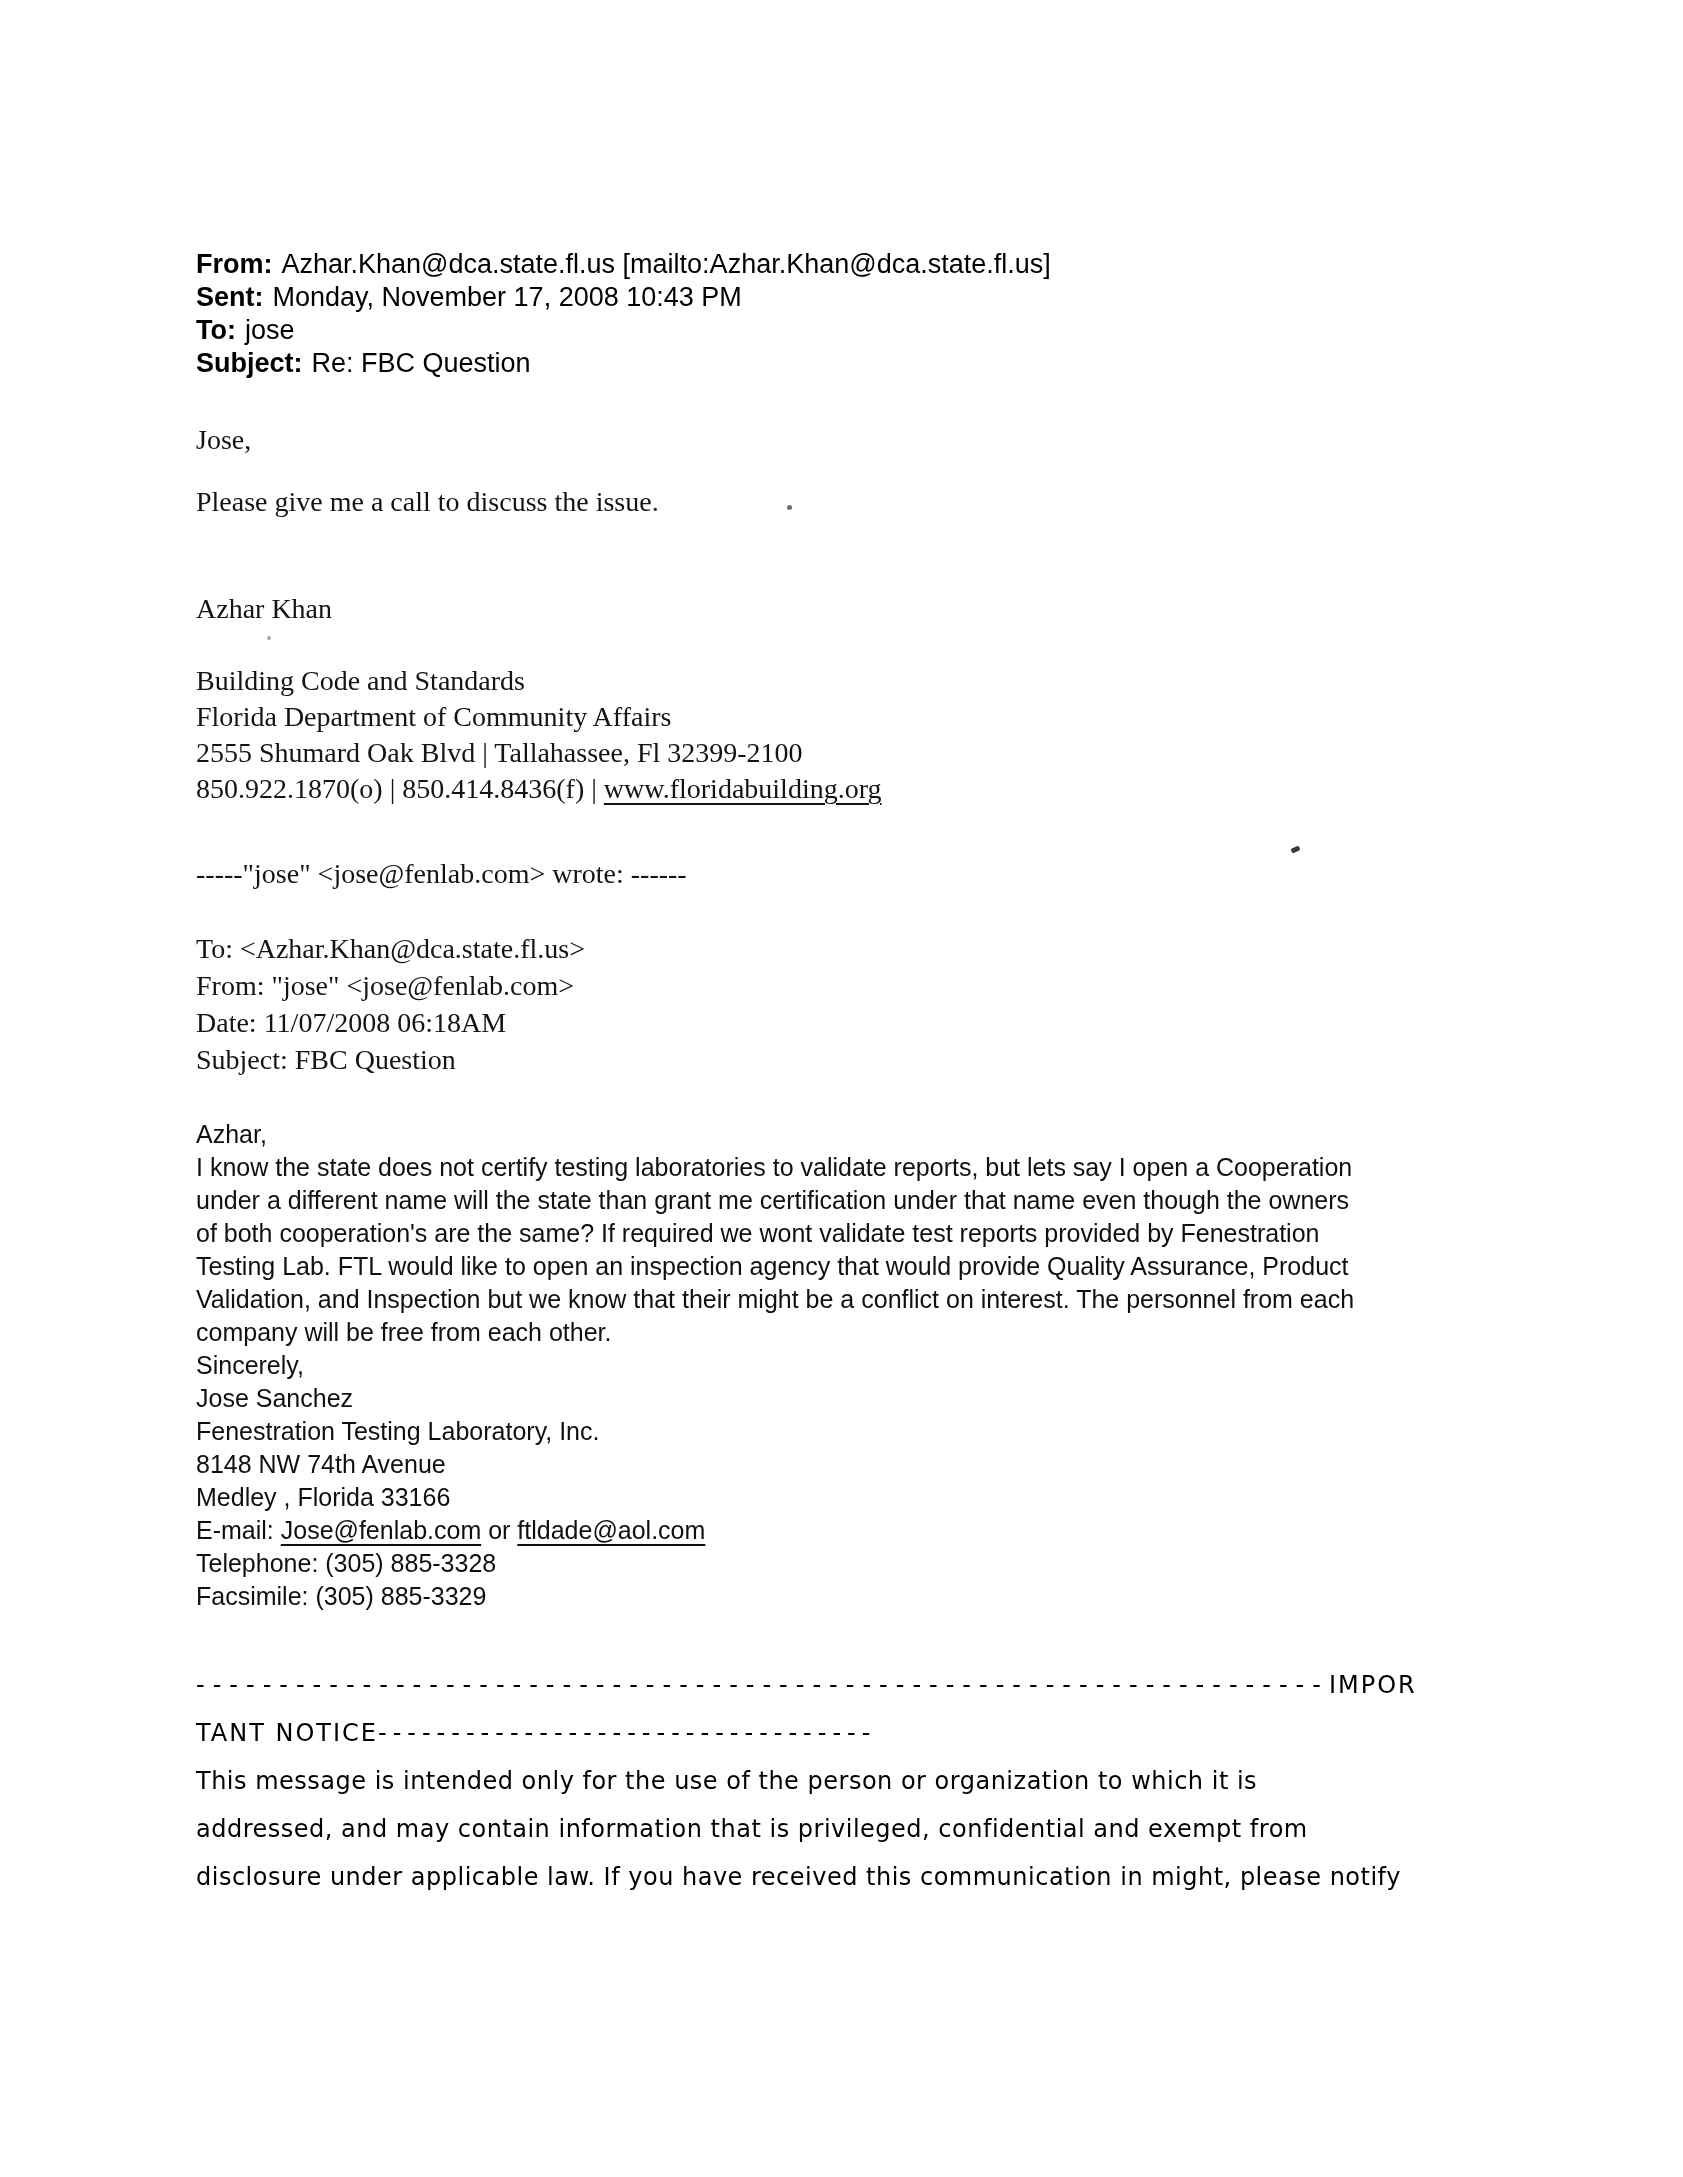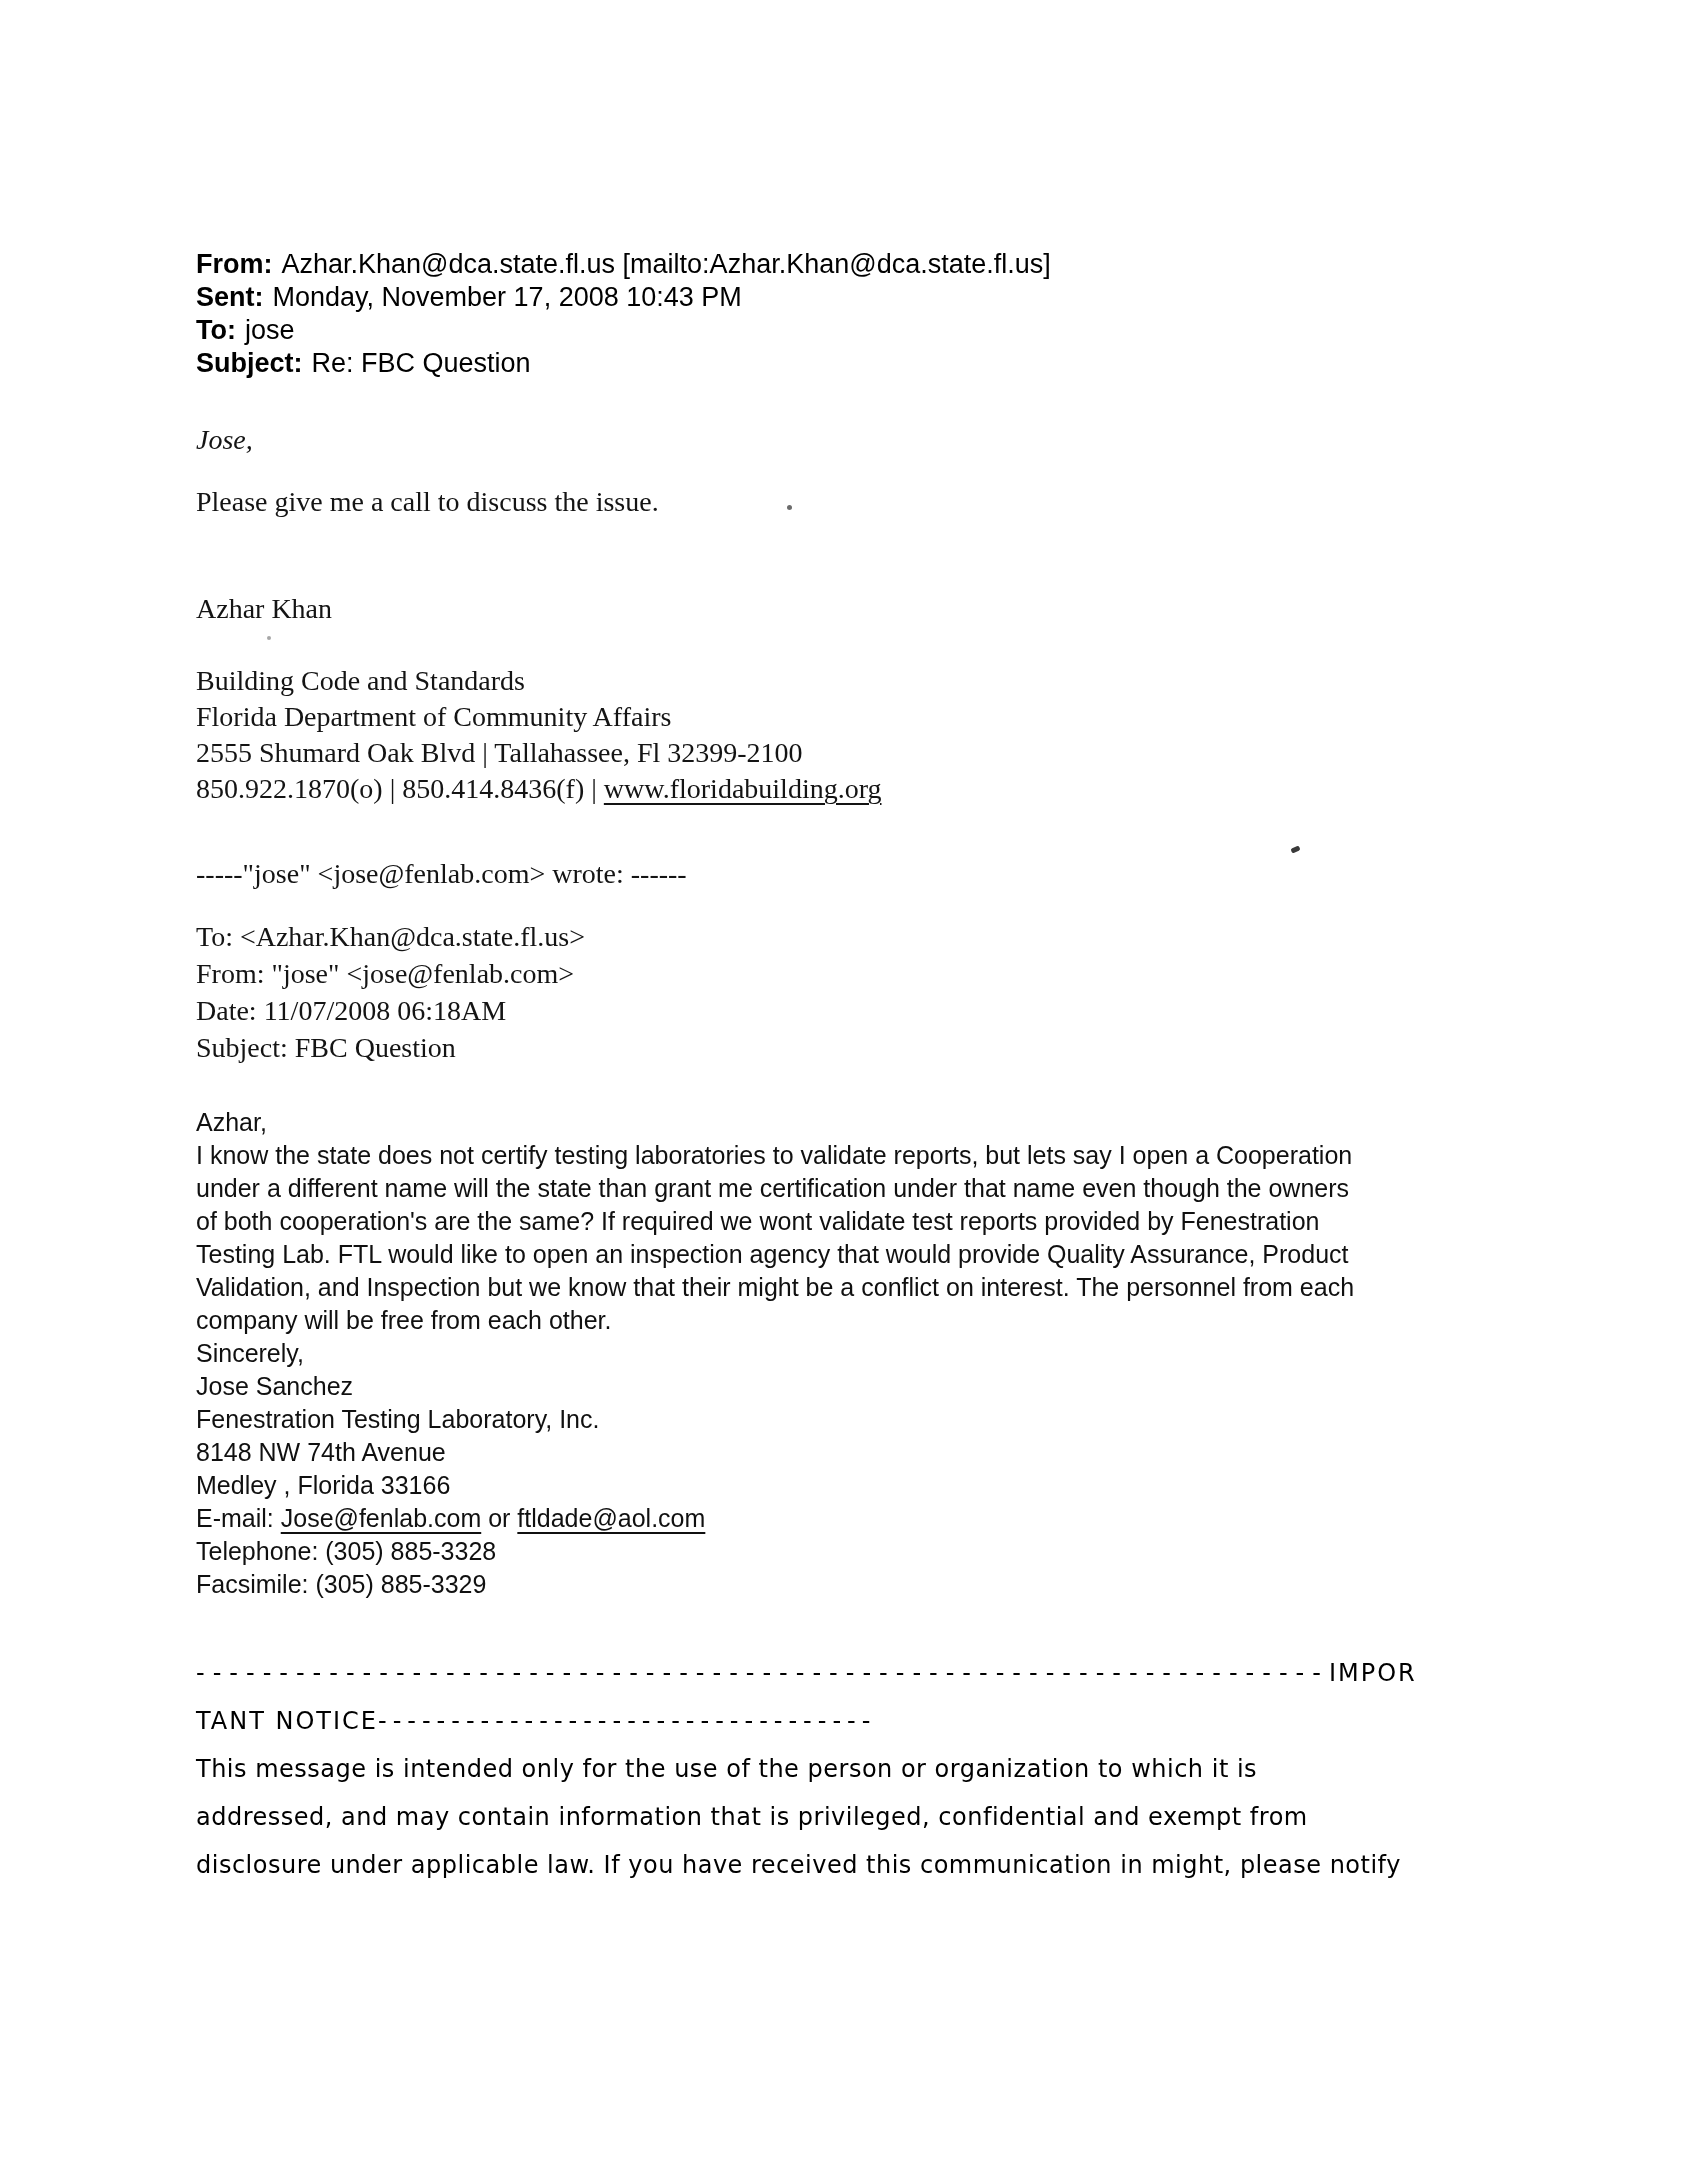"Jose," .reply-greeting { font-style: italic -> none }
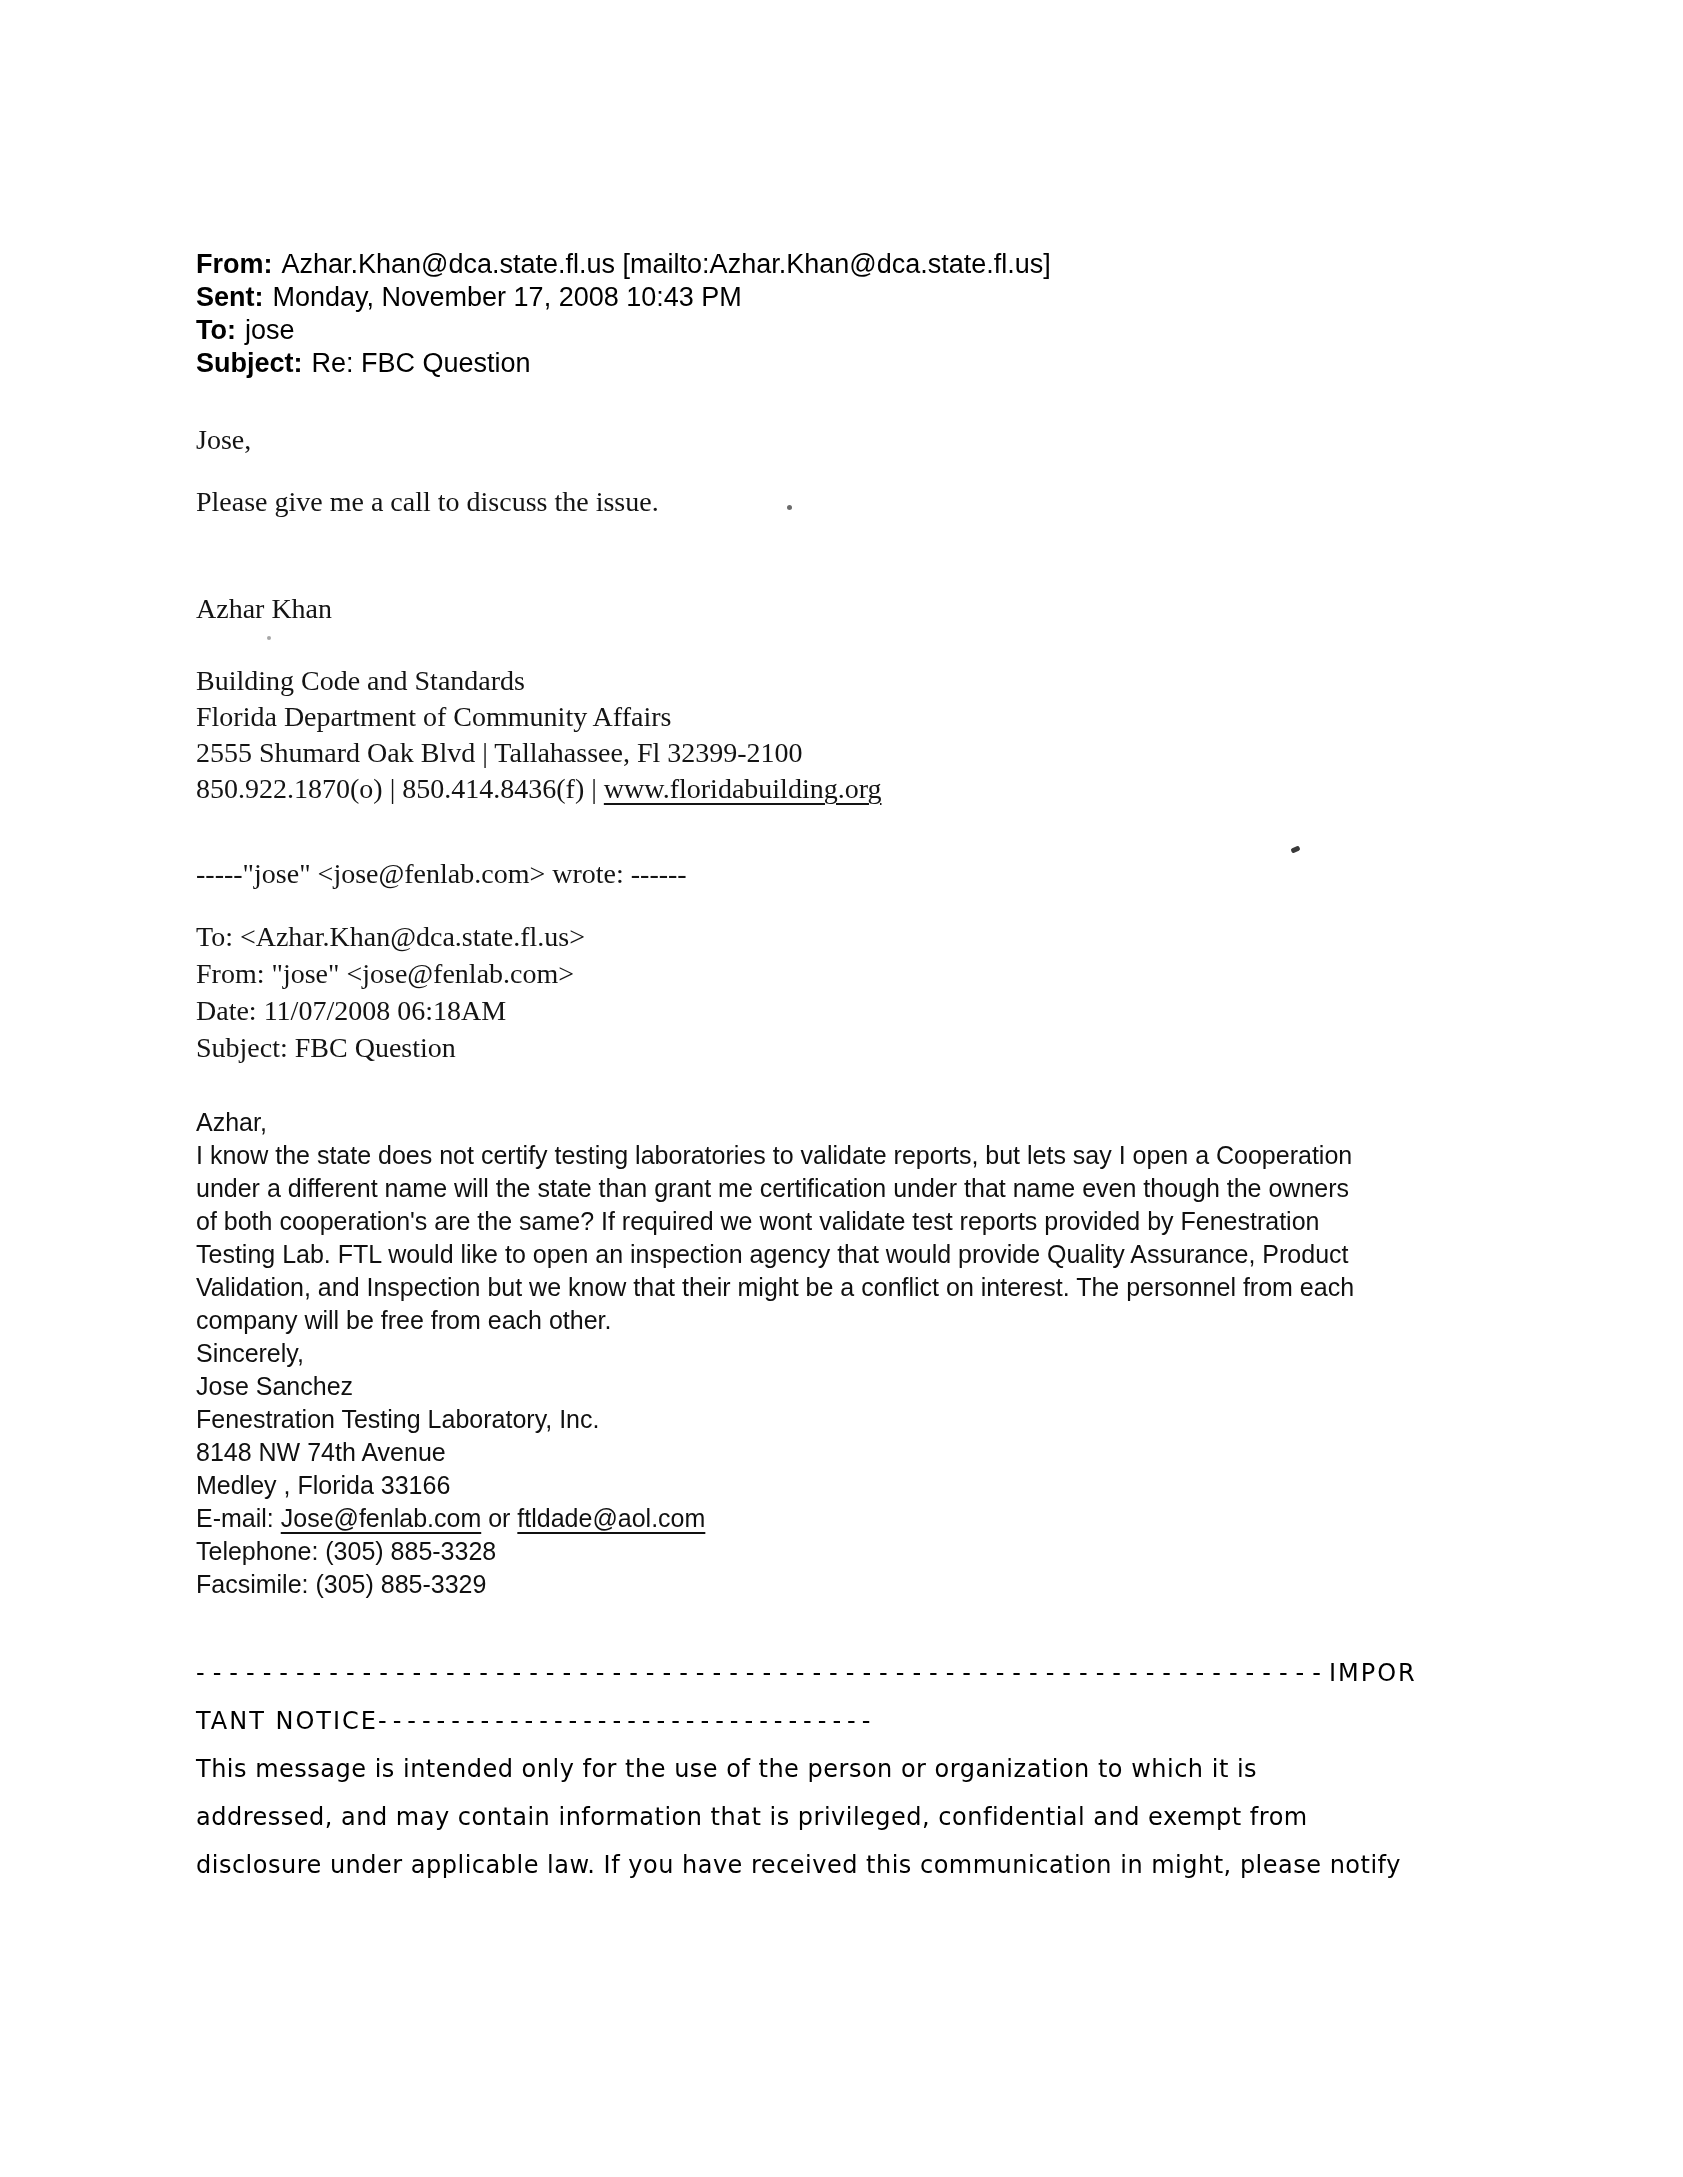"To: <Azhar.Khan@dca.state.fl.us>" .quoted-header { margin-top: 28px -> 40px }
